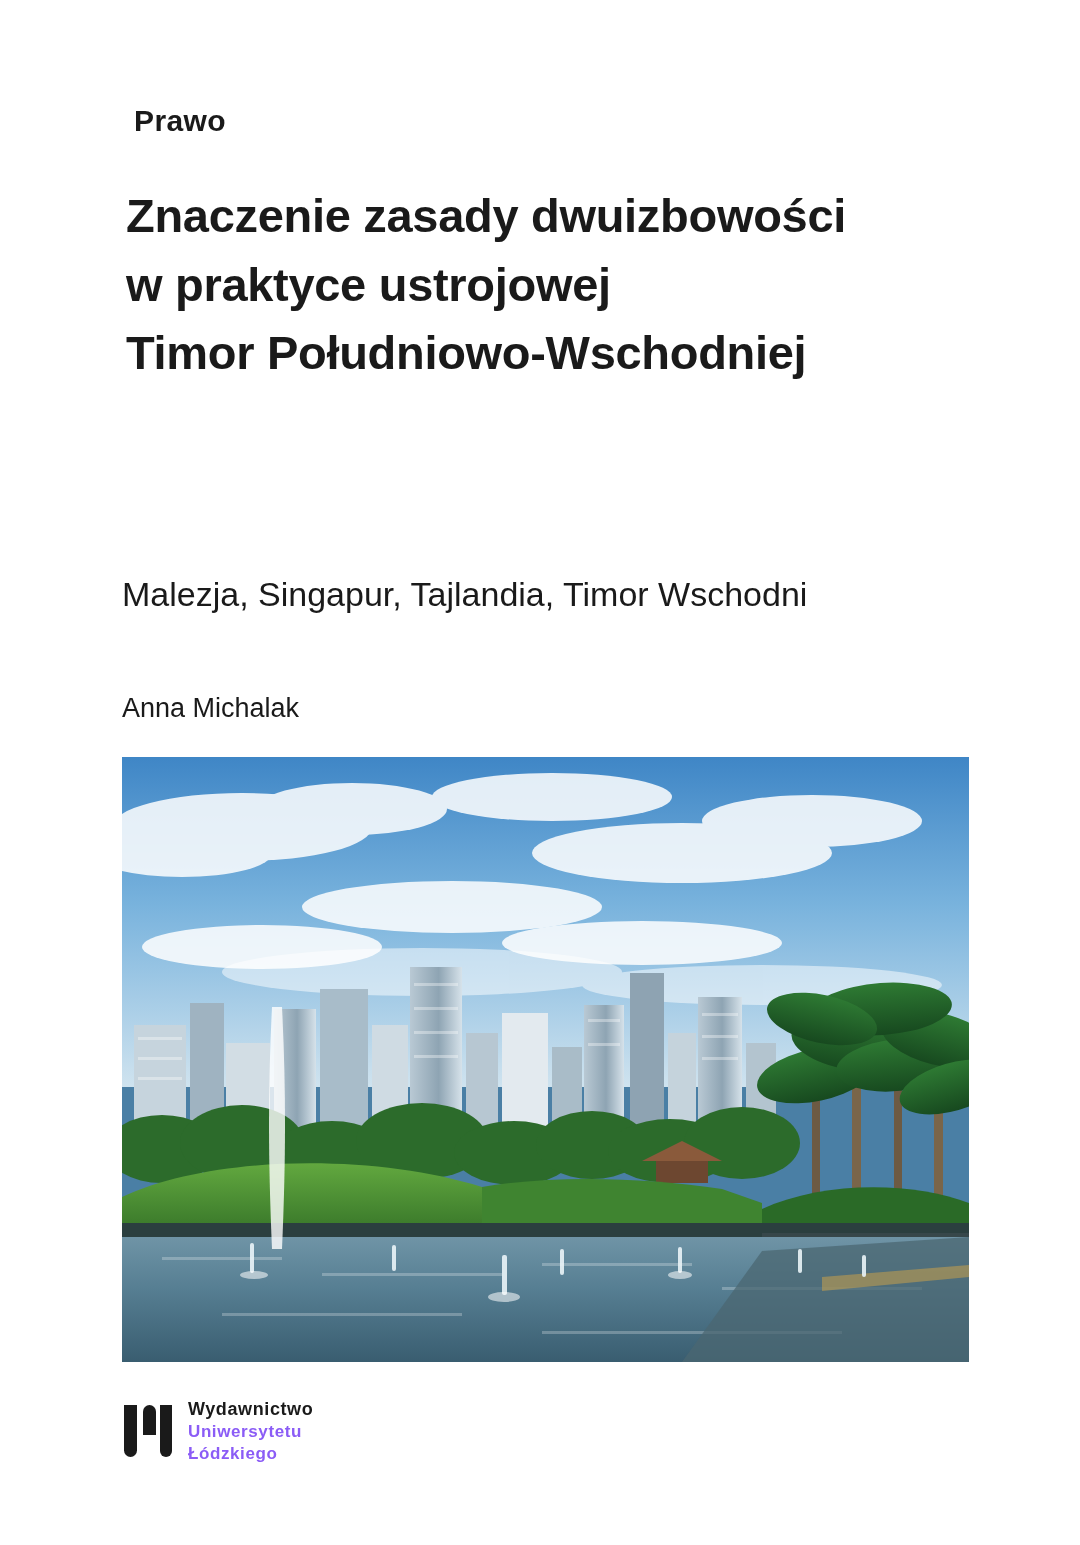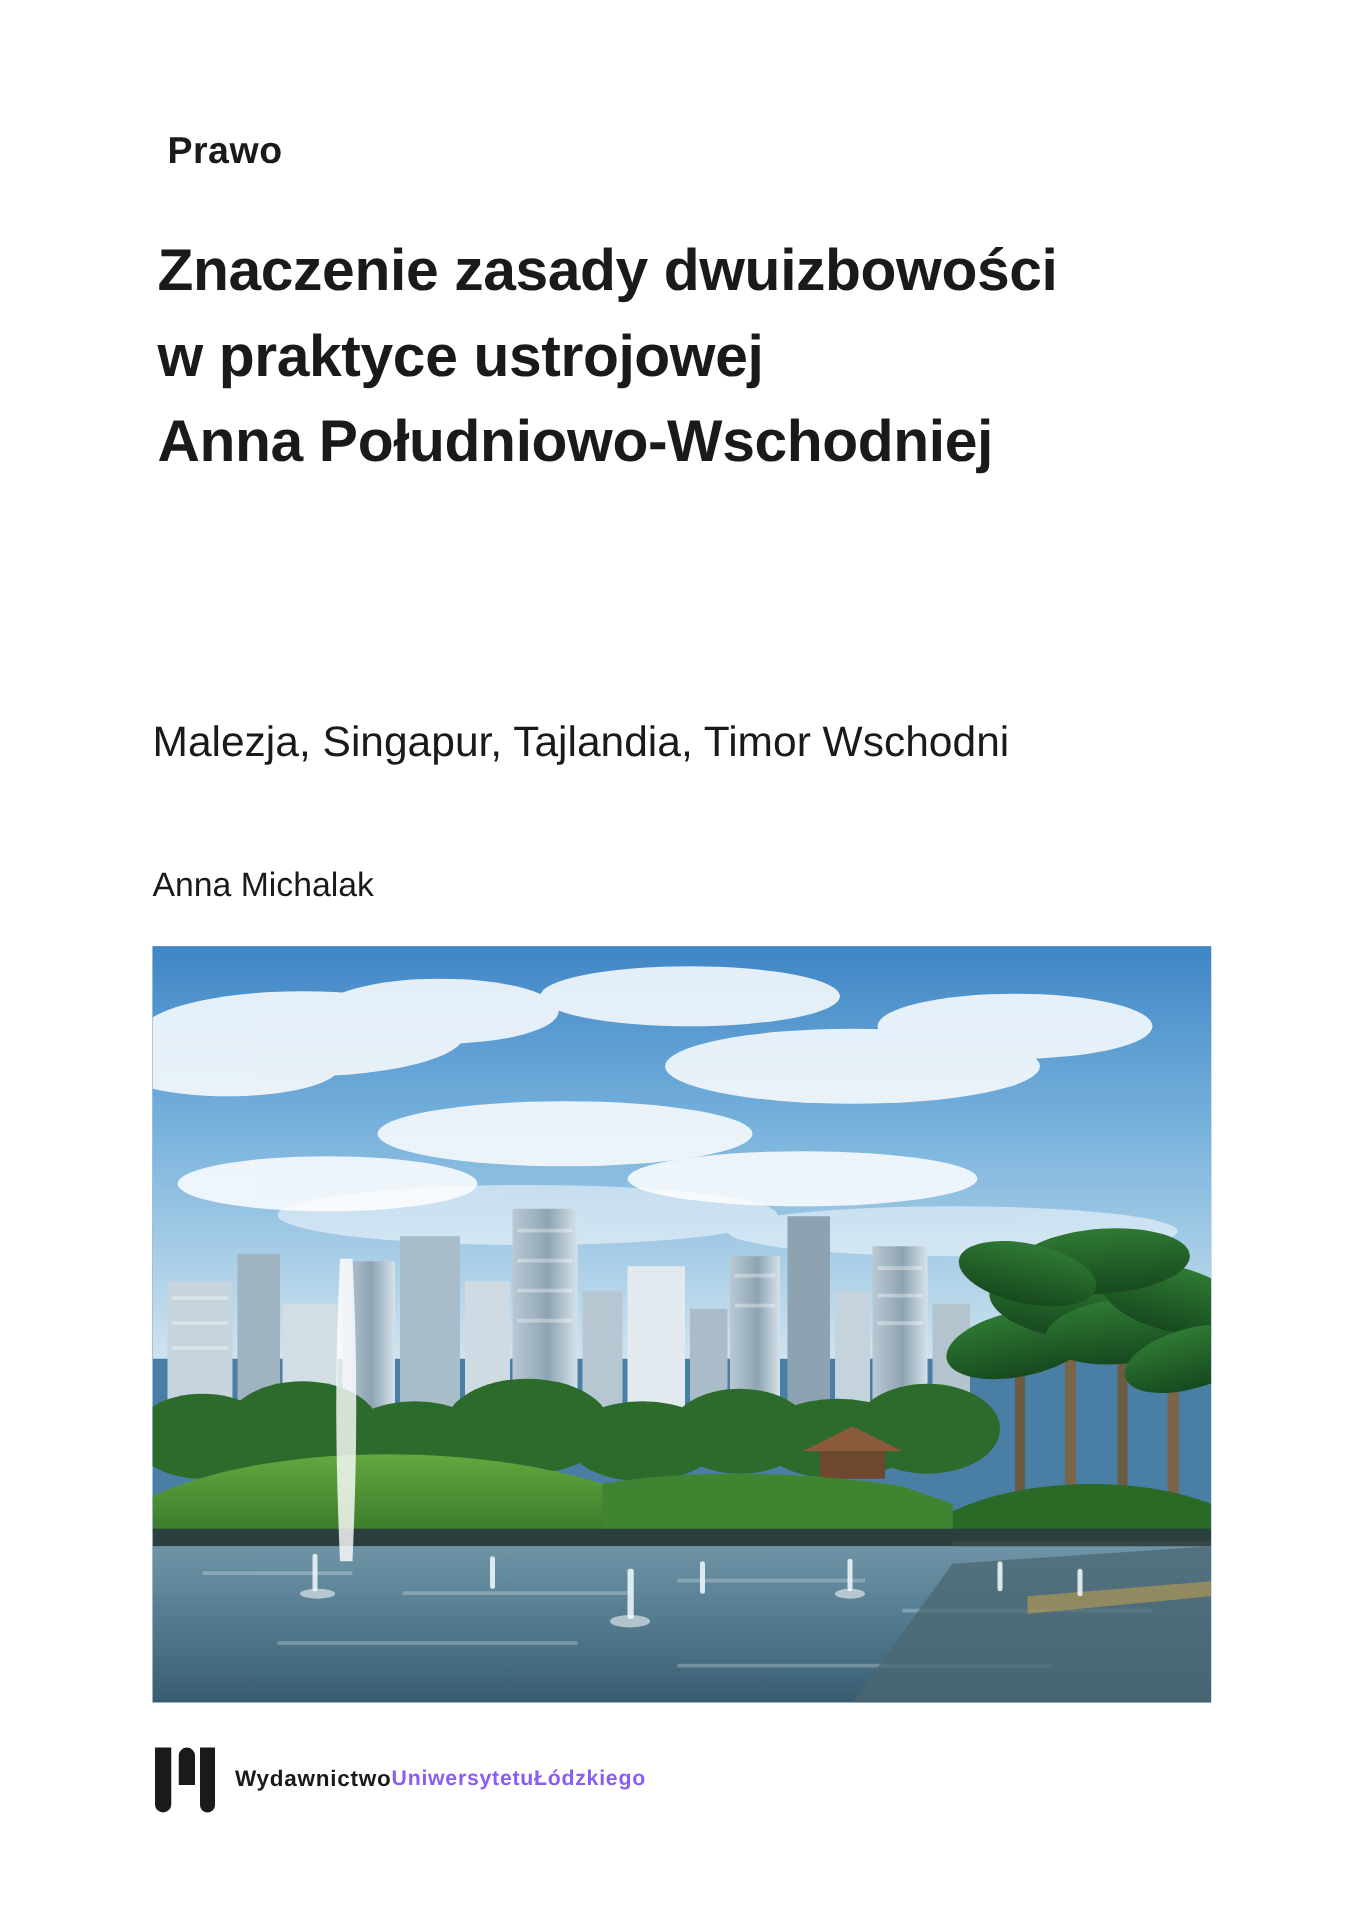"Anna Południowo-Wschodniej" div.title-line { text: Anna -> Timor }
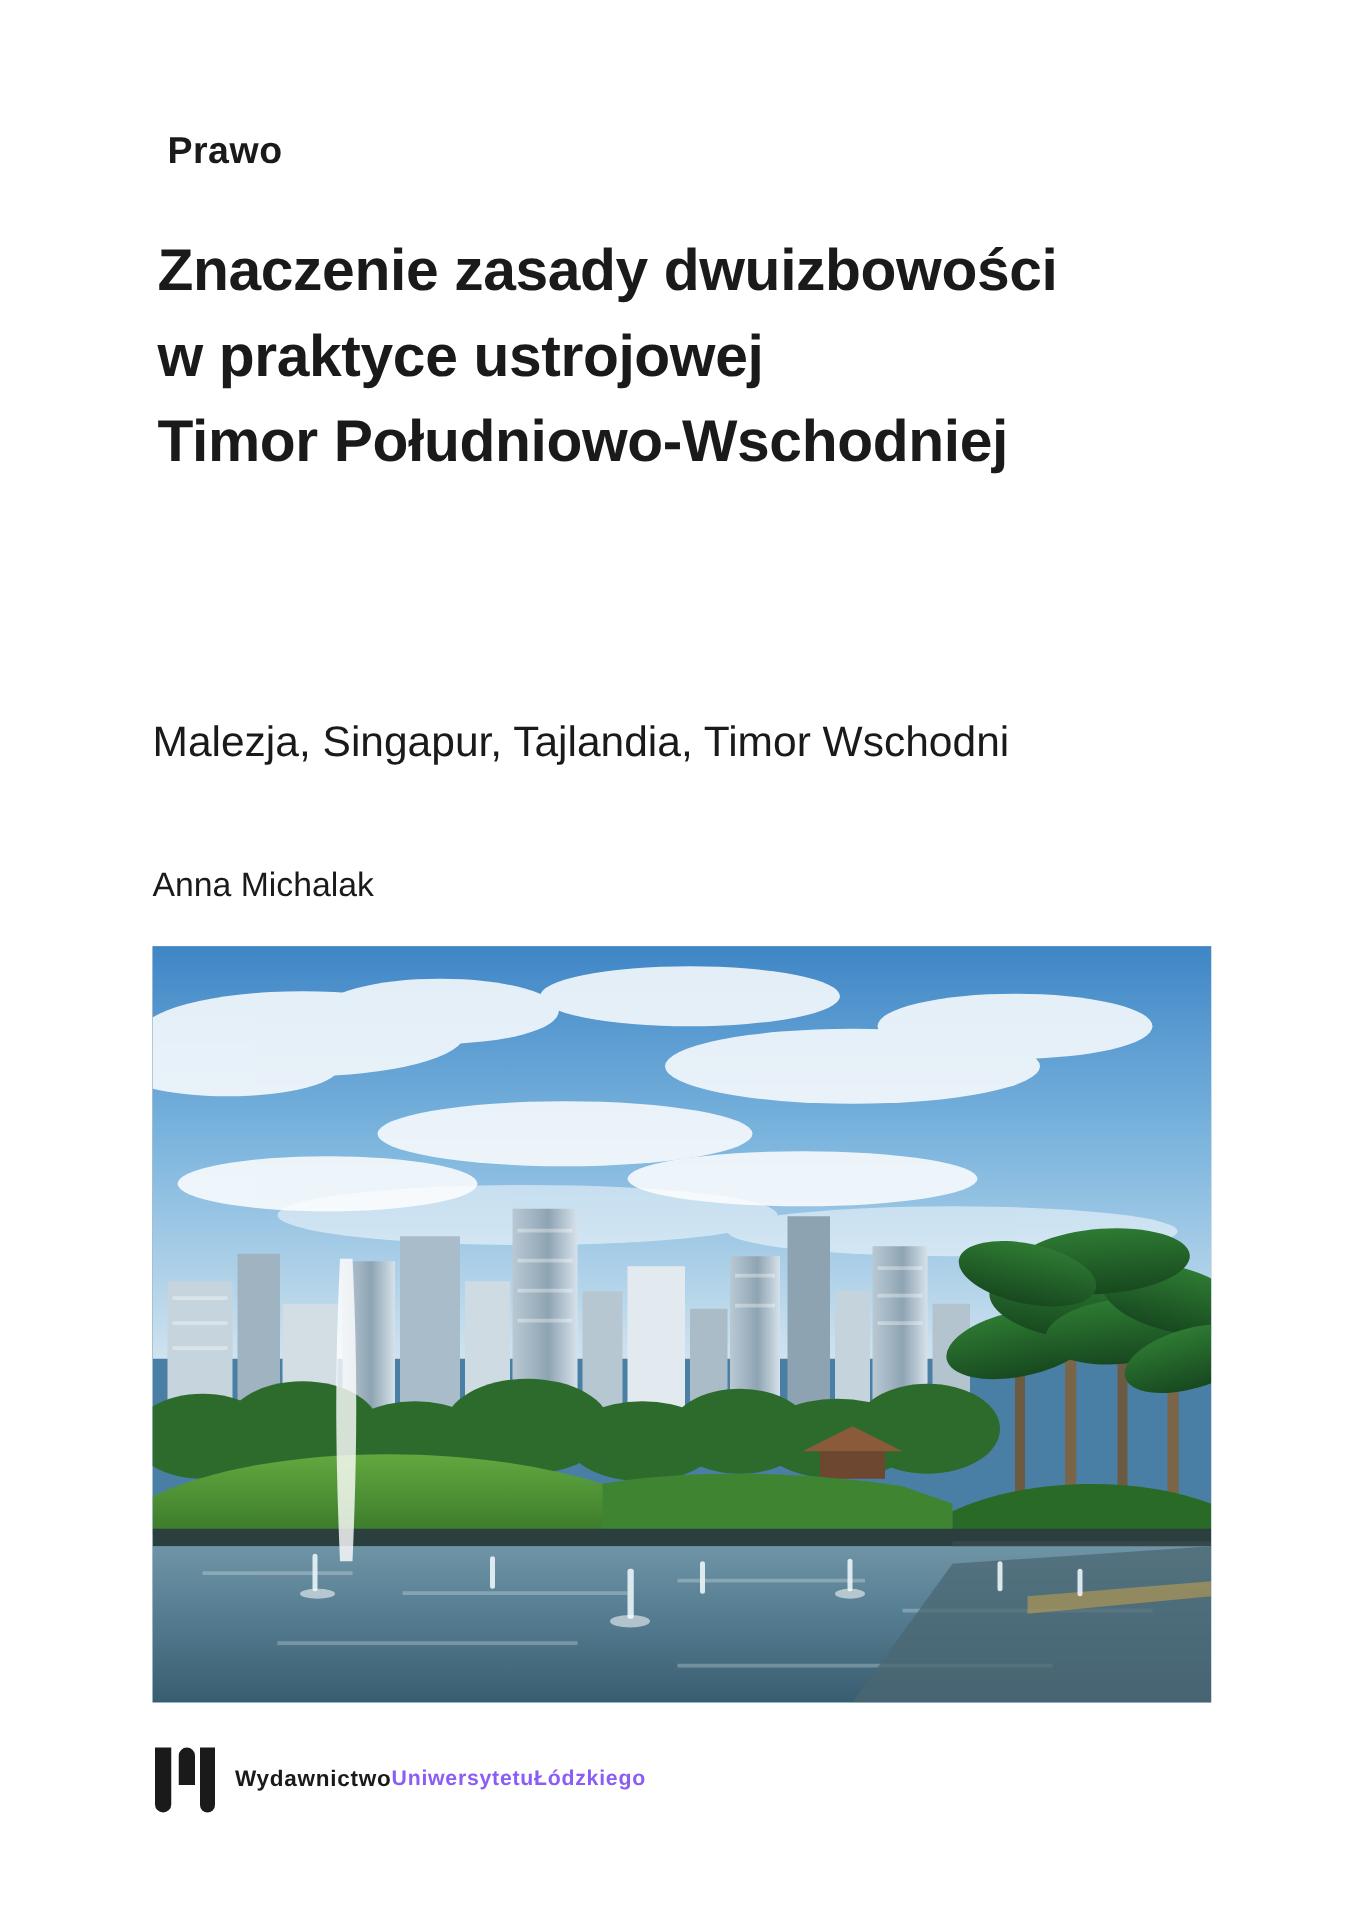"Wydawnictwo" .pub-text { flex-direction: row -> column }
